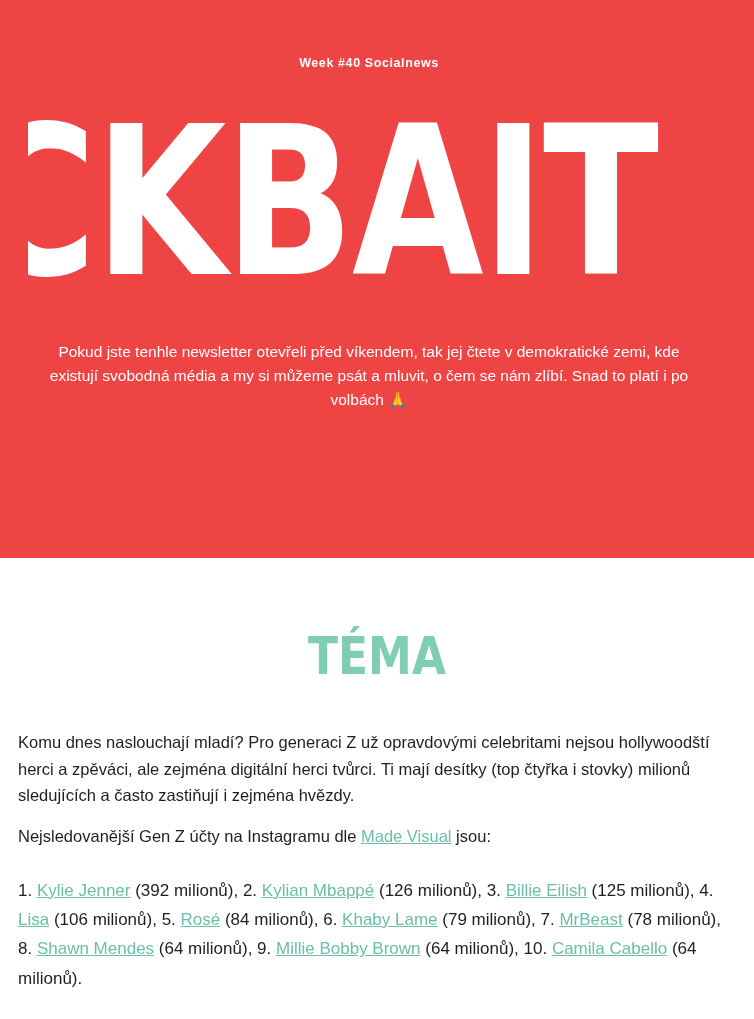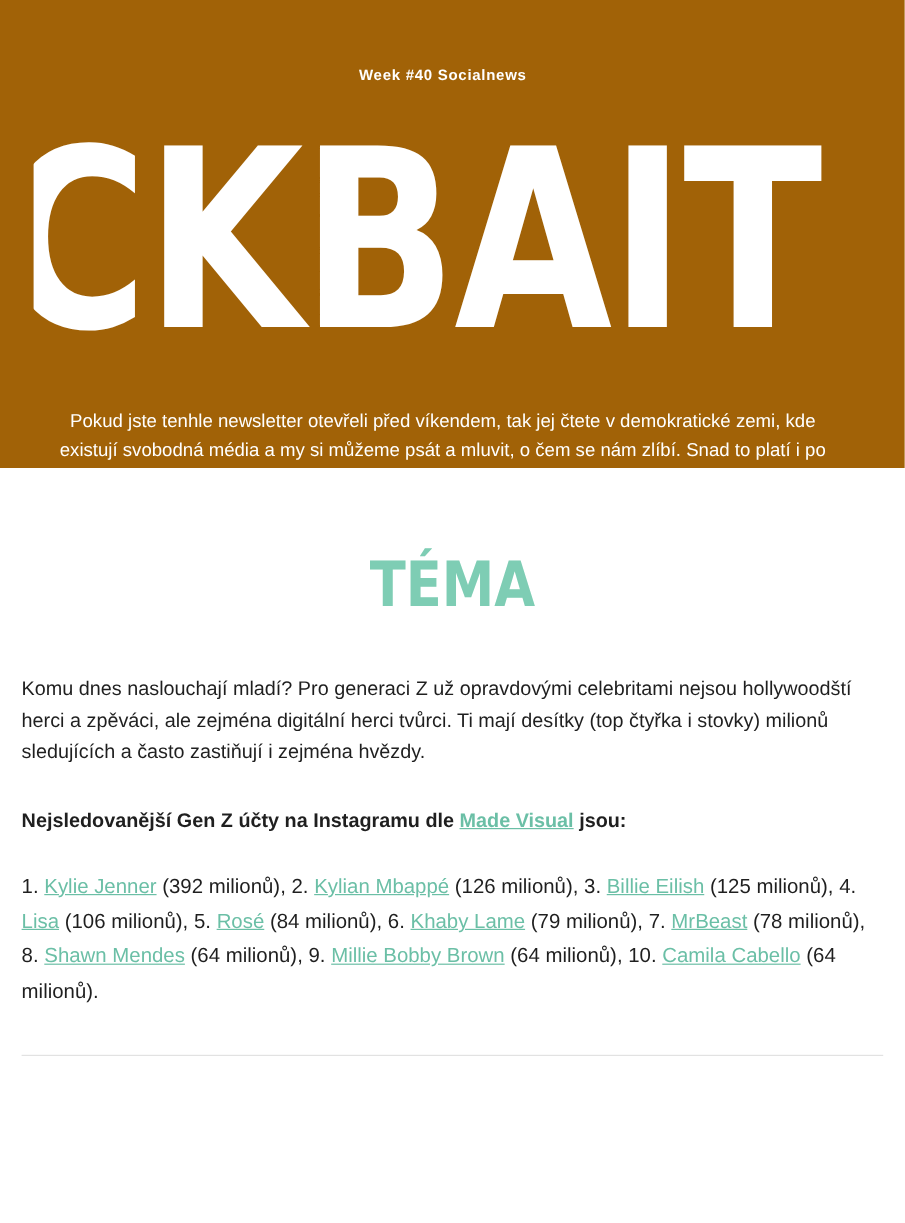"Week #40 Socialnews" .hero { background: #a16207 -> #ef4444; height: 390px -> 558px }
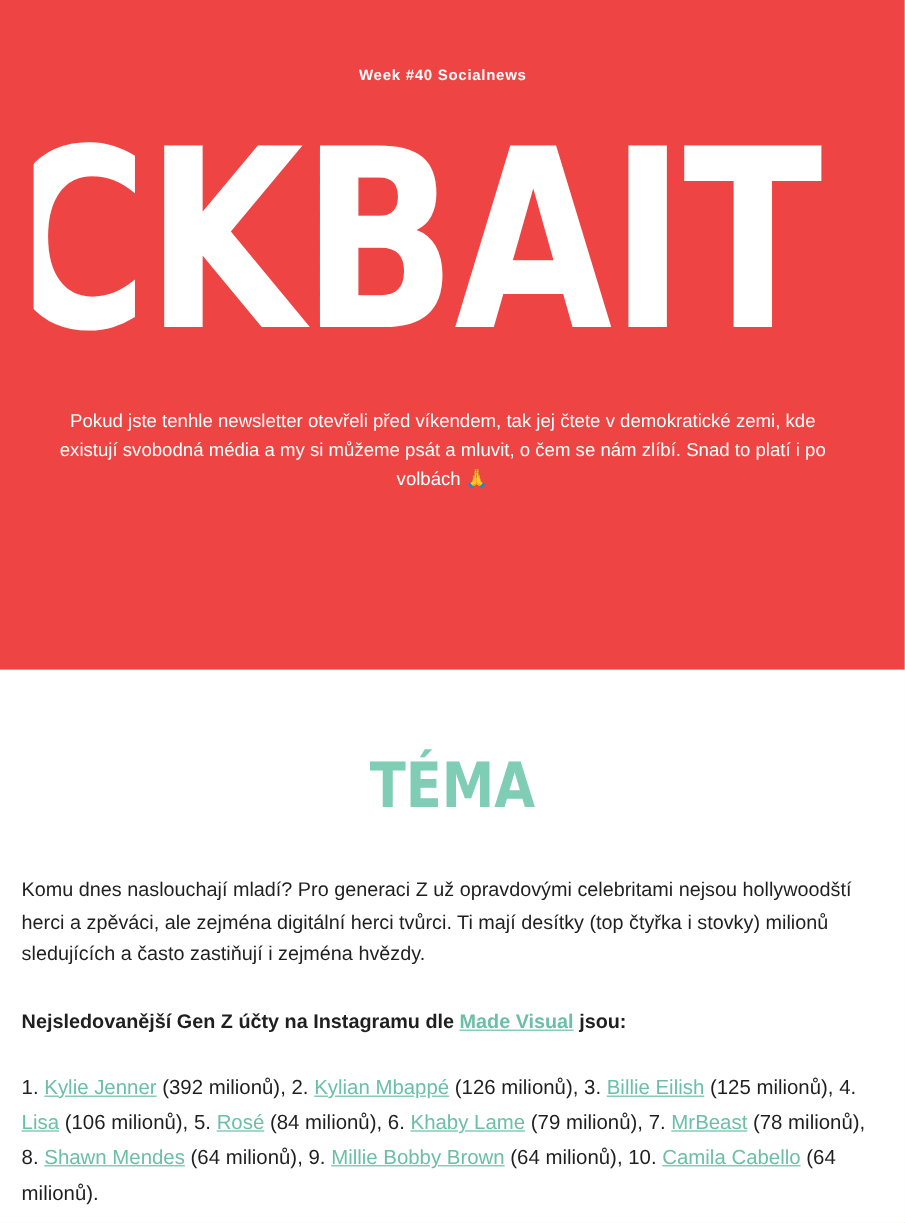"CKBAIT" .hero-logo-wrap { justify-content: center -> none }
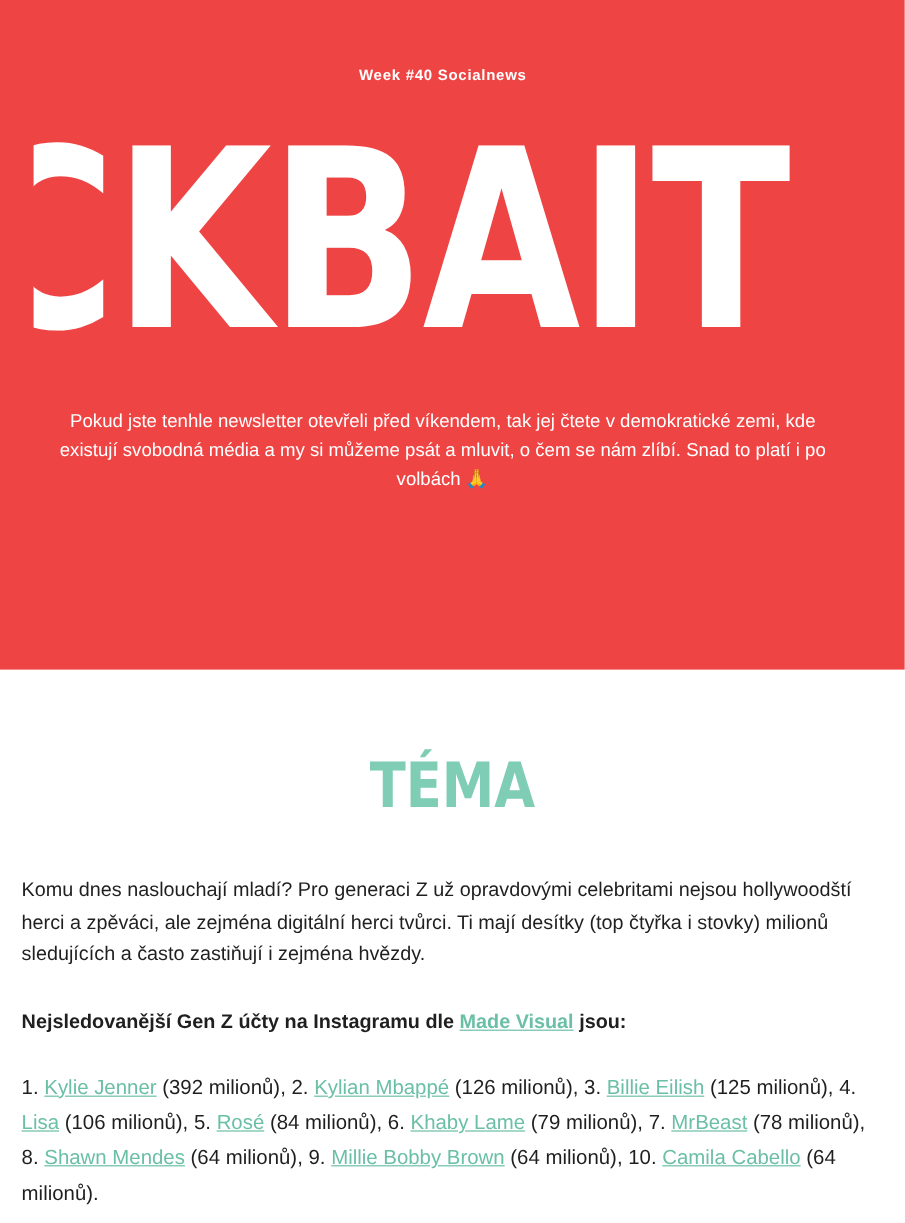"Nejsledovanější Gen Z účty na" .body-p.second { font-weight: bold -> normal; margin-top: 30px -> 14px }
